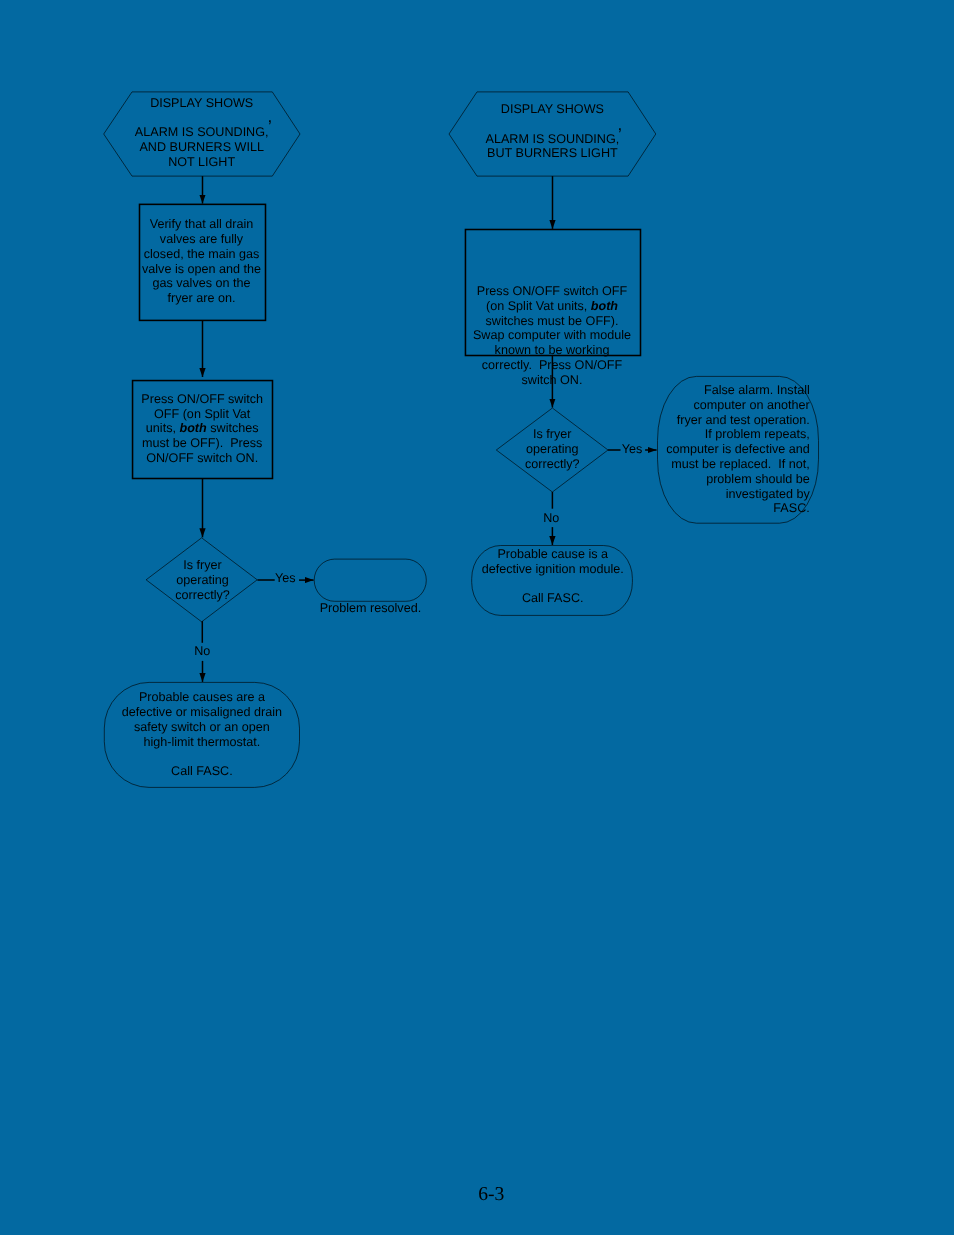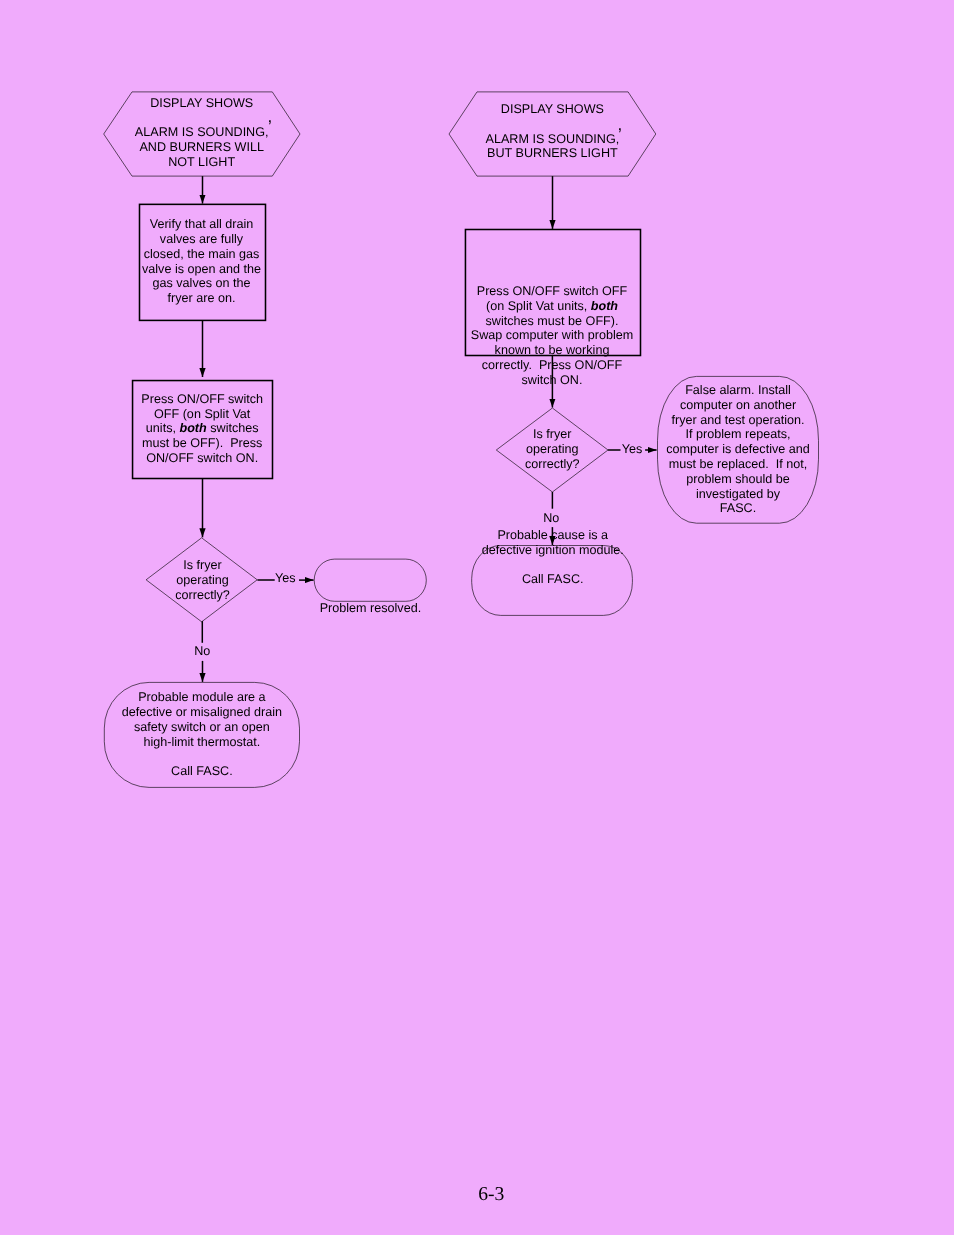"DISPLAY SHOWS" #page { background: #f0abfc -> #0369a1 }
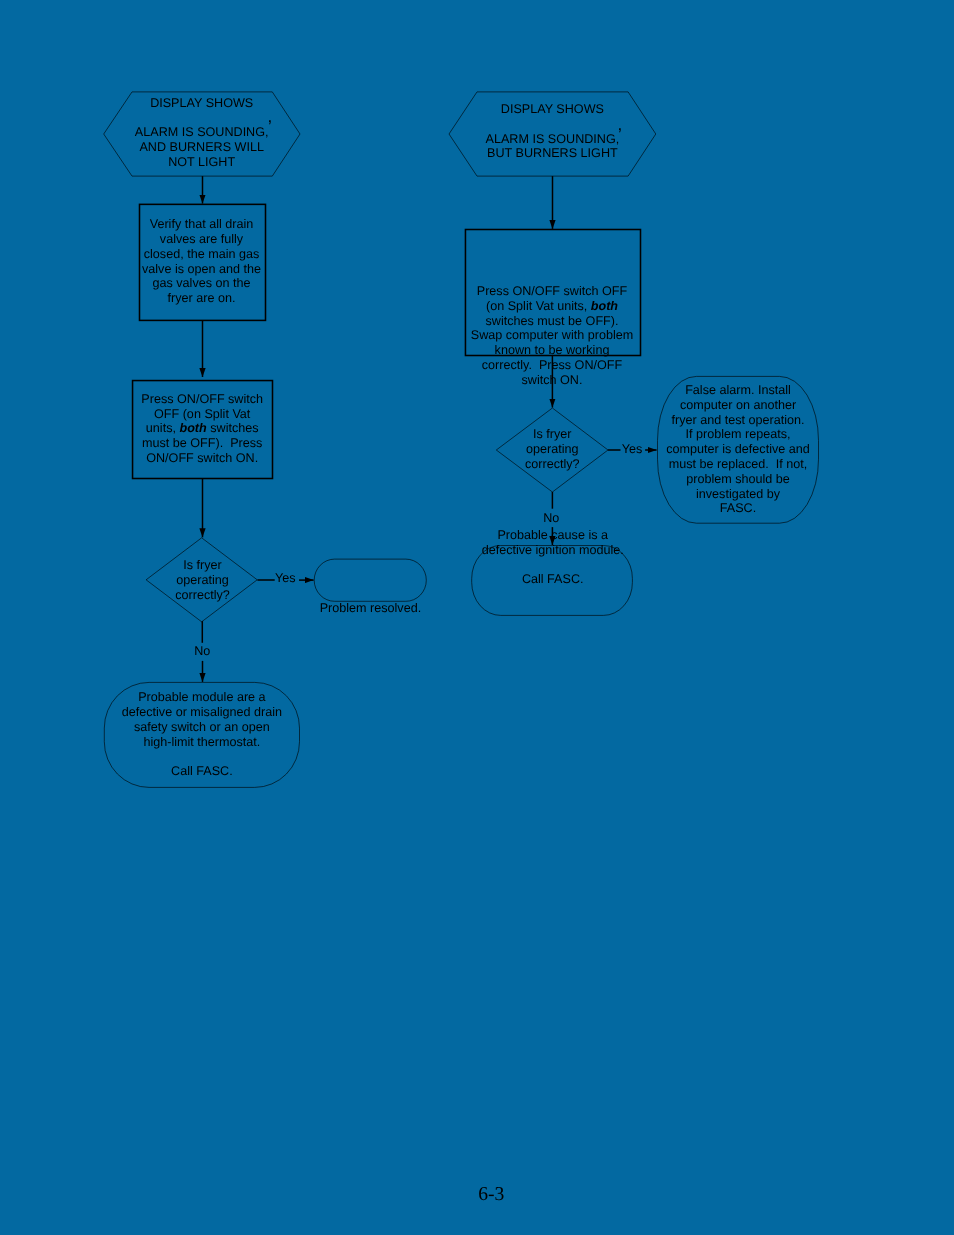"Swap computer with problem" div { text: problem -> module }
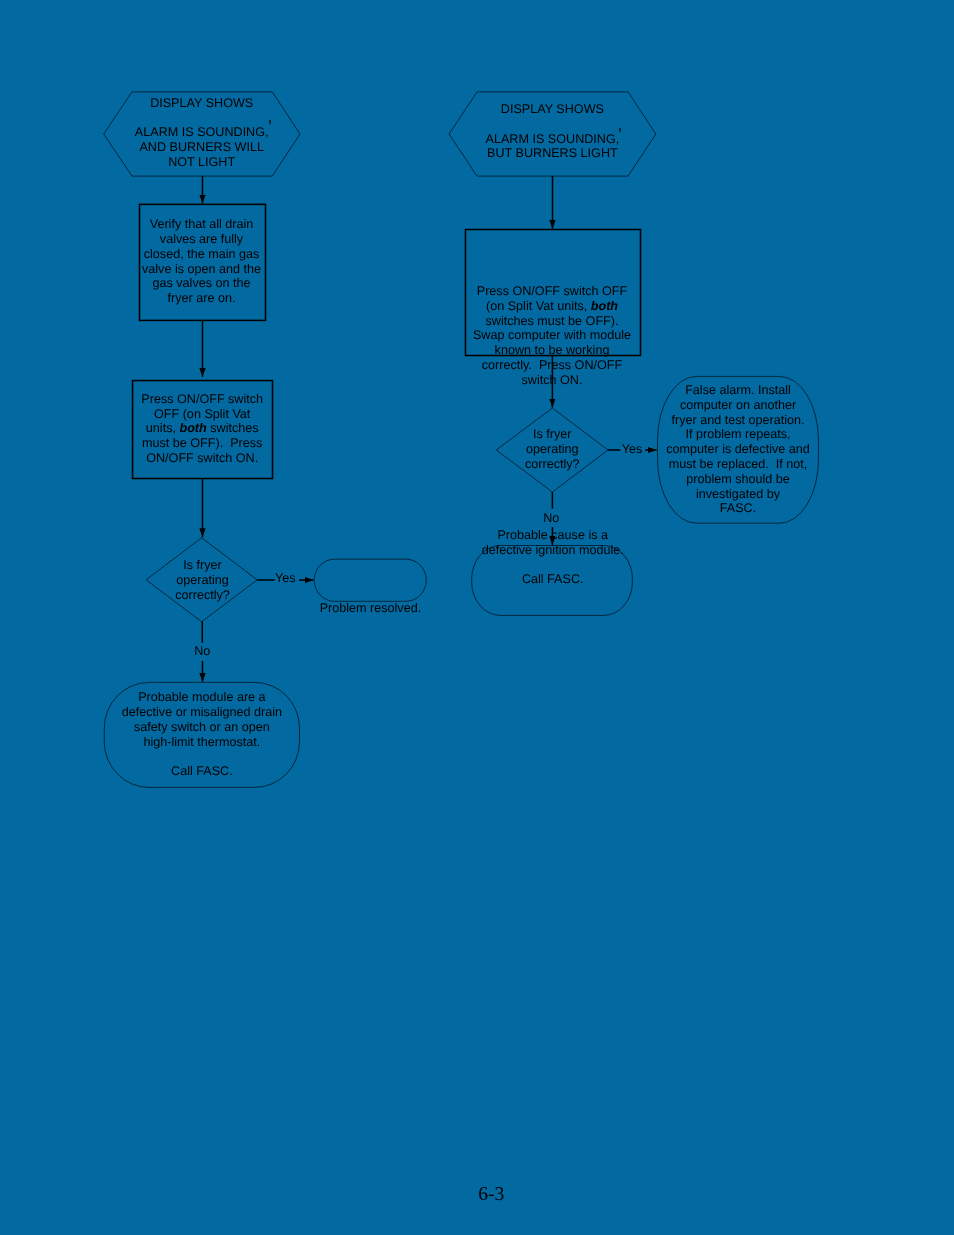"False alarm. Install" div.tblock { text-align: none -> right }
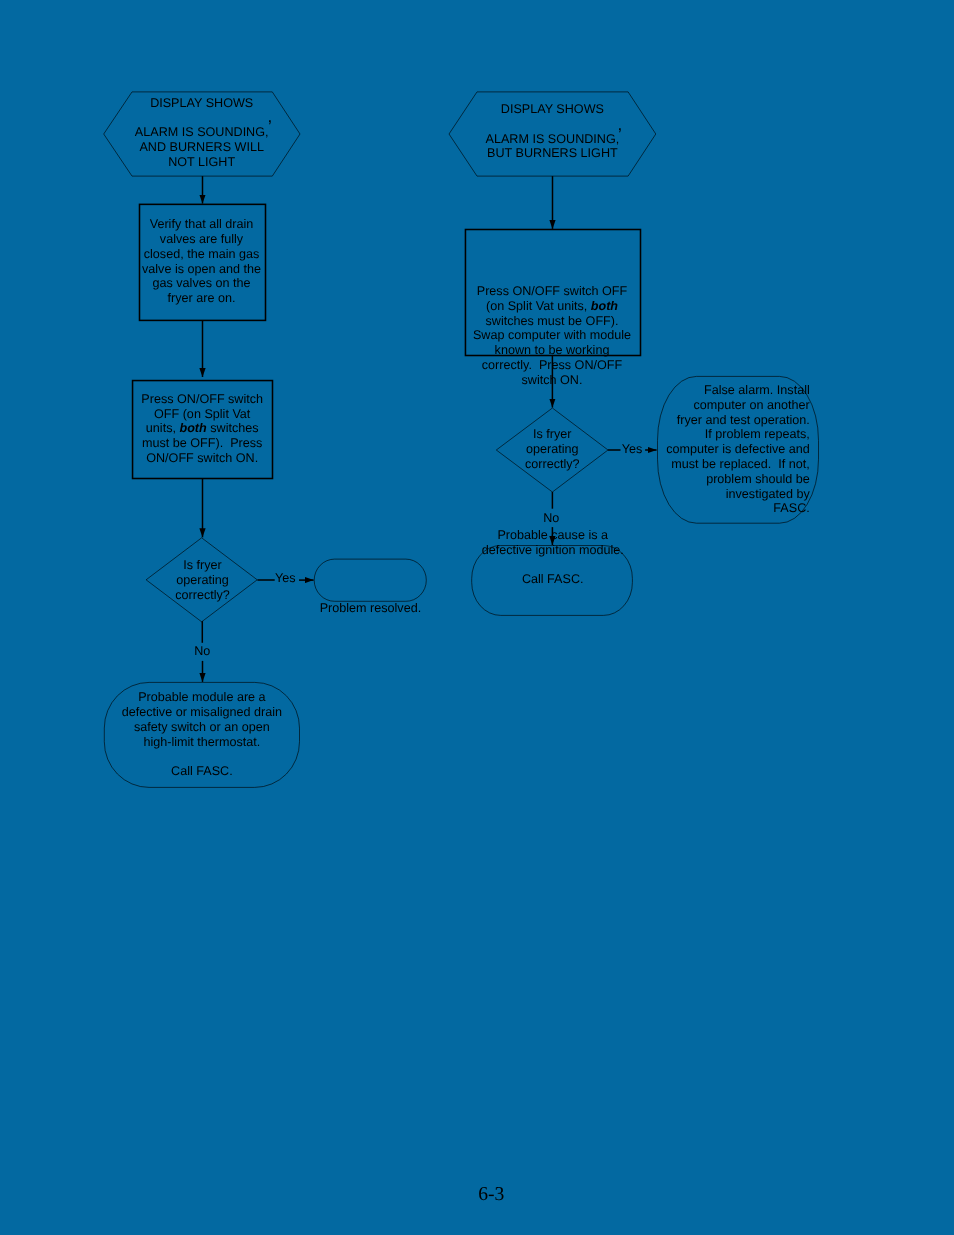"Probable cause is a" div.tblock { top: 528px -> 547px }
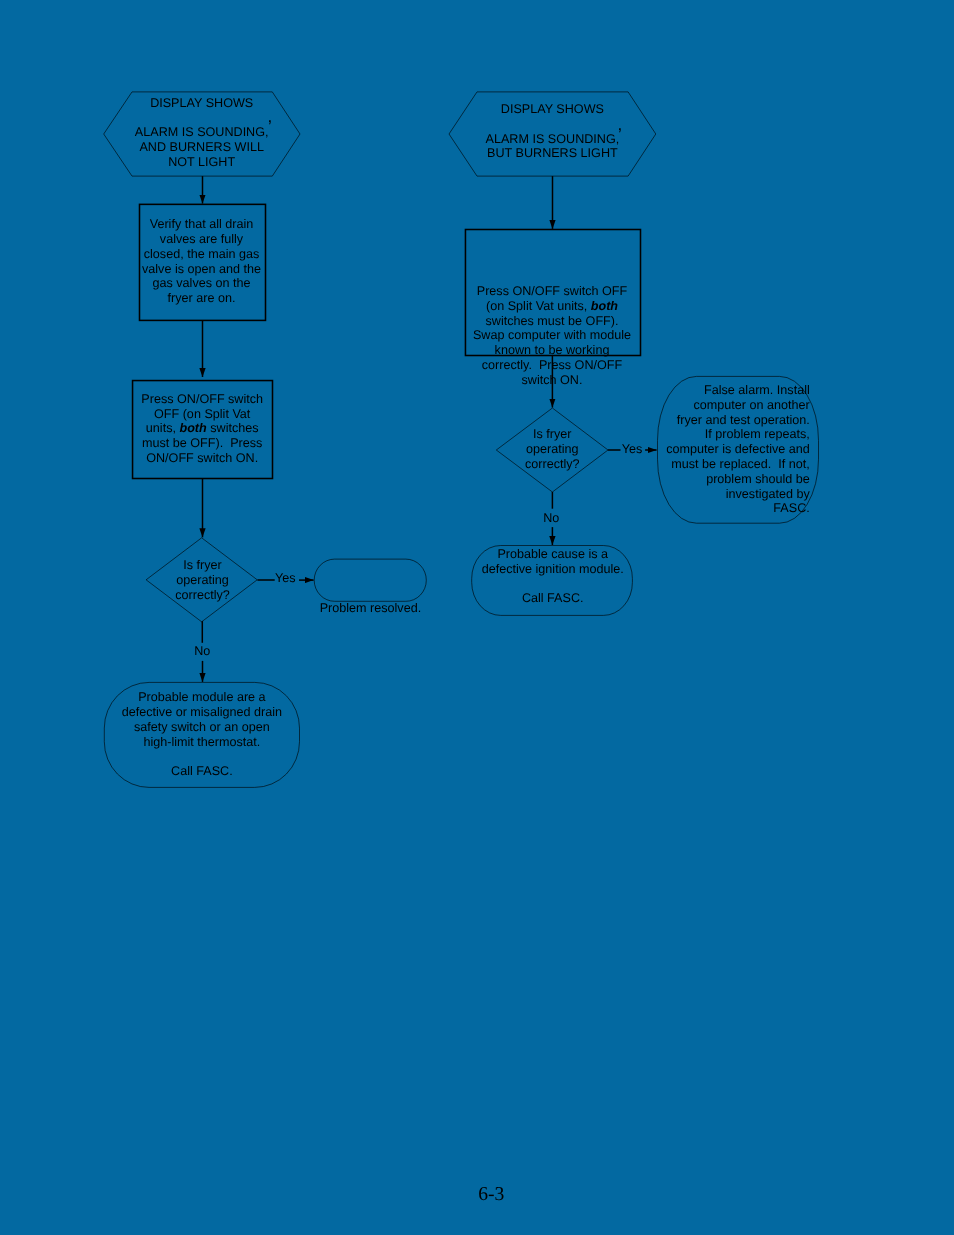"Probable module are a" div { text: module -> causes }
